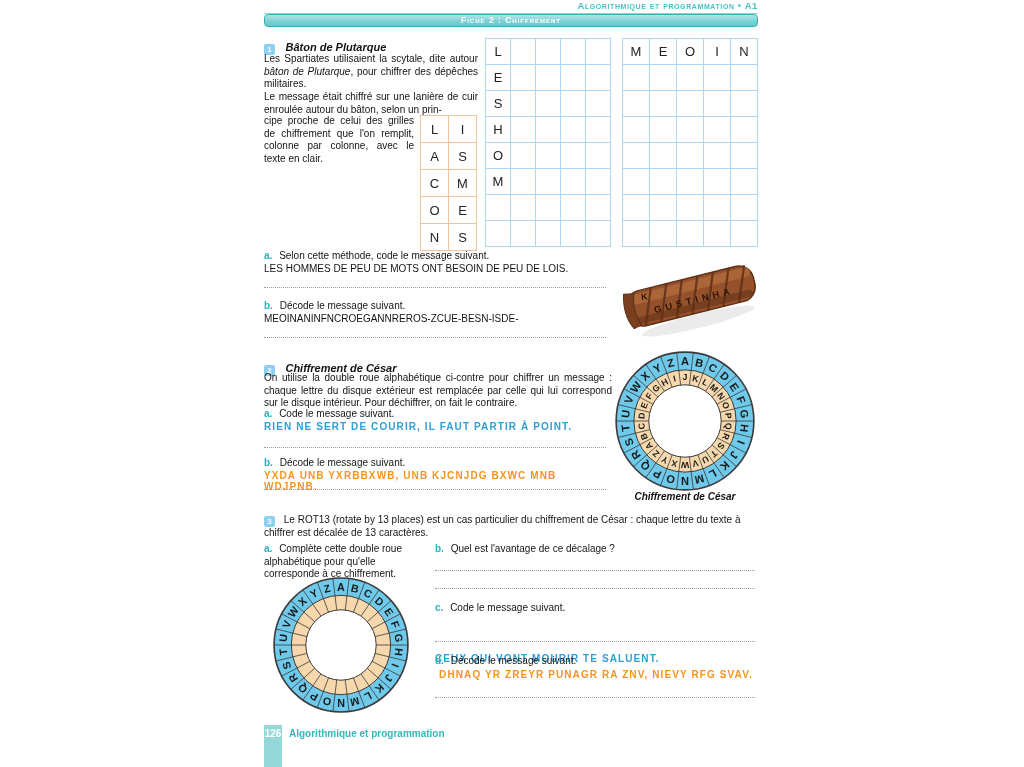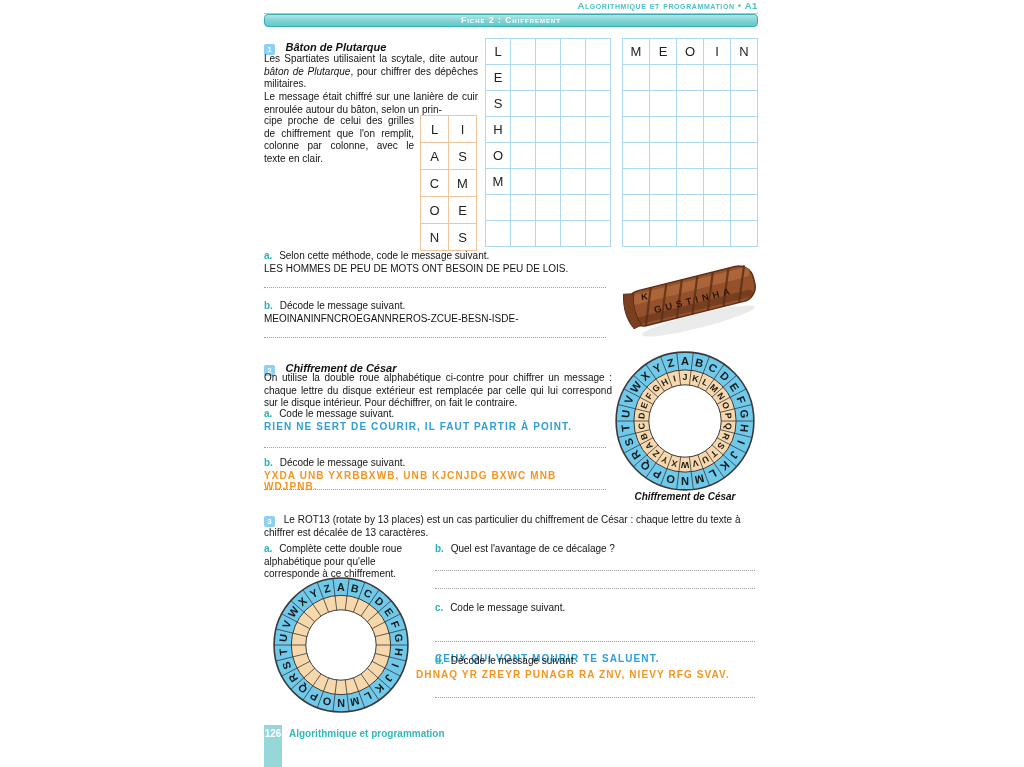"DHNAQ YR ZREYR PUNAGR RA" div.abs { left: 416px -> 435px; text-align: none -> center }
